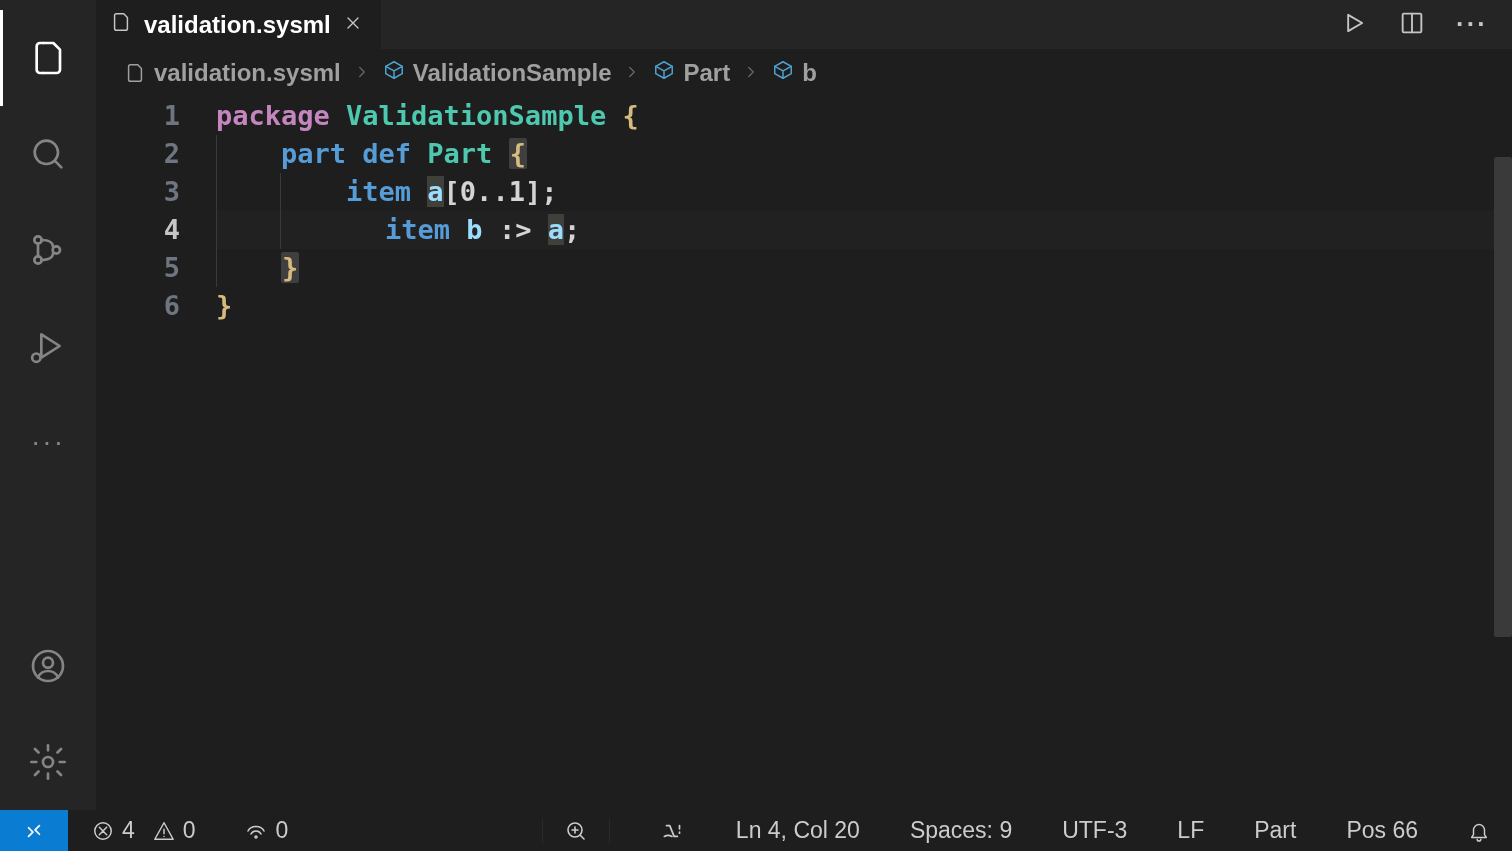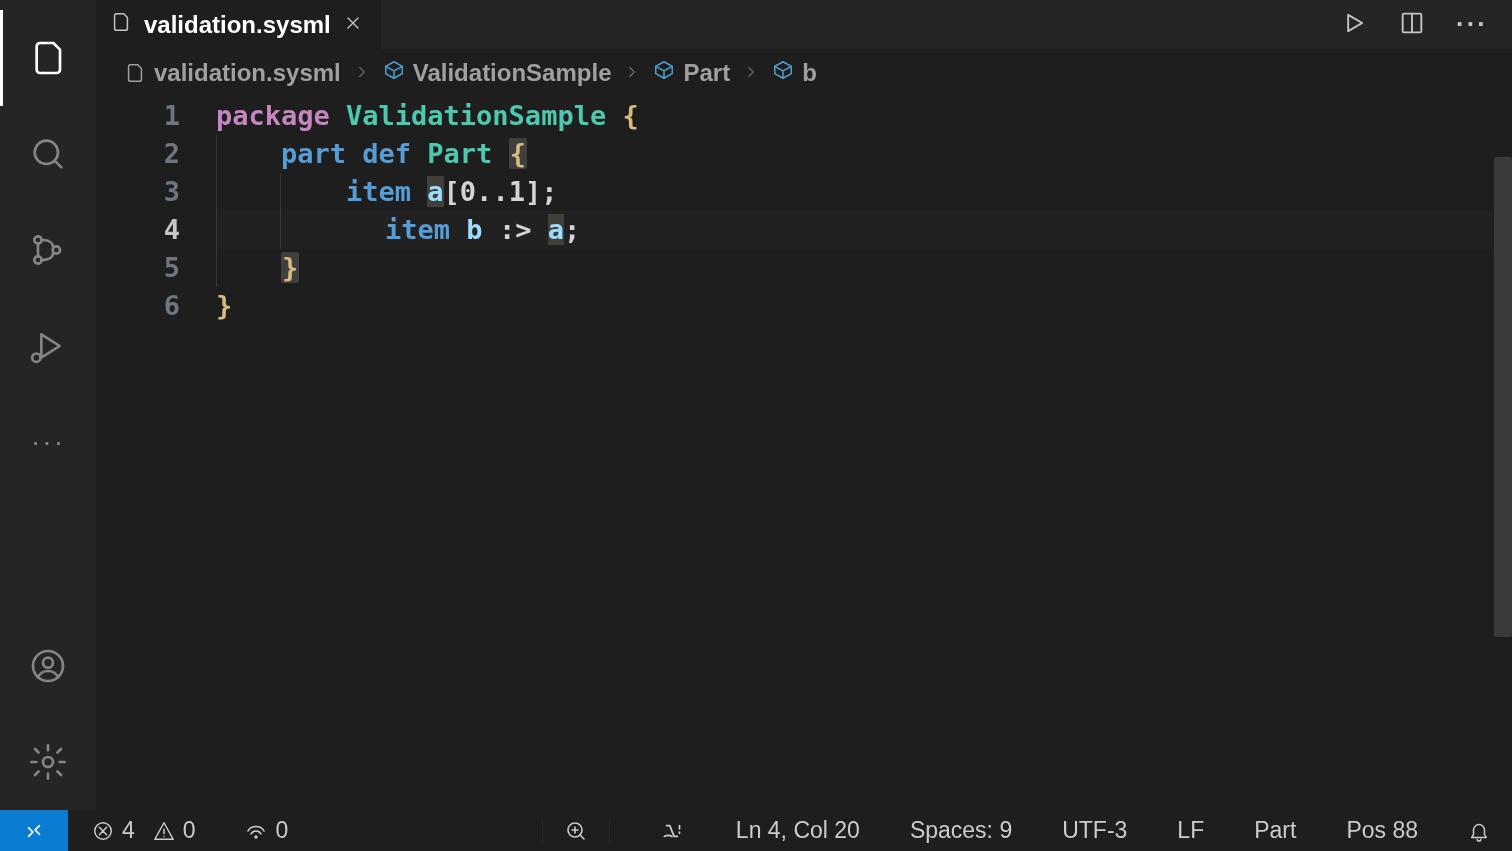"Pos 88" span { text: 88 -> 66 }
